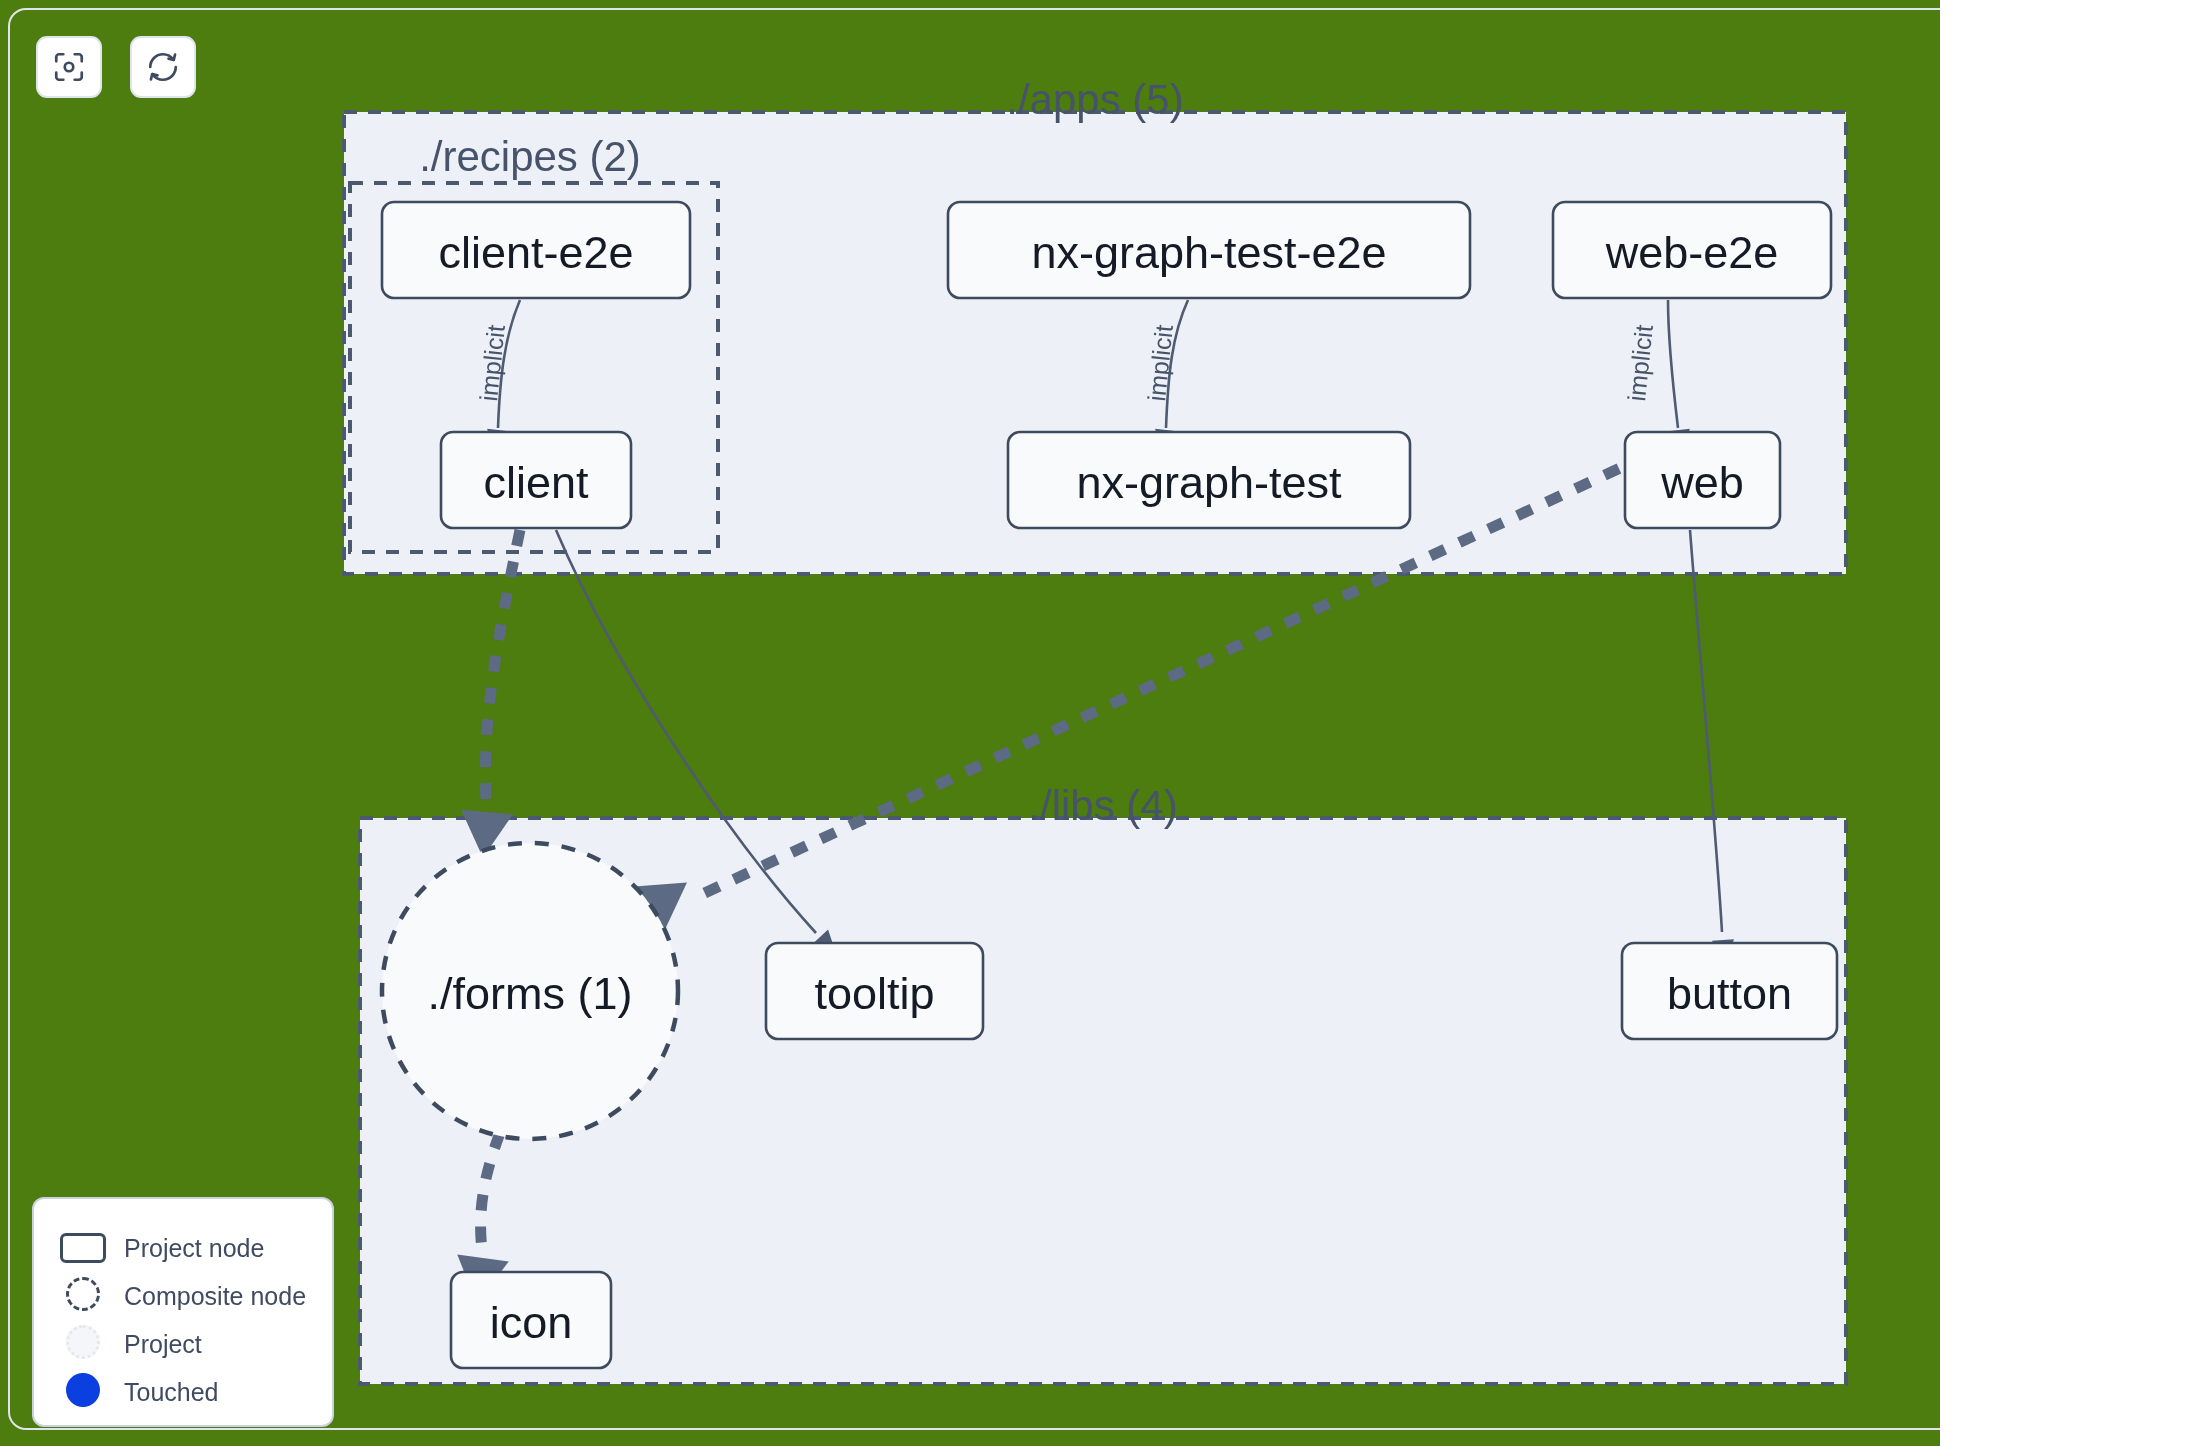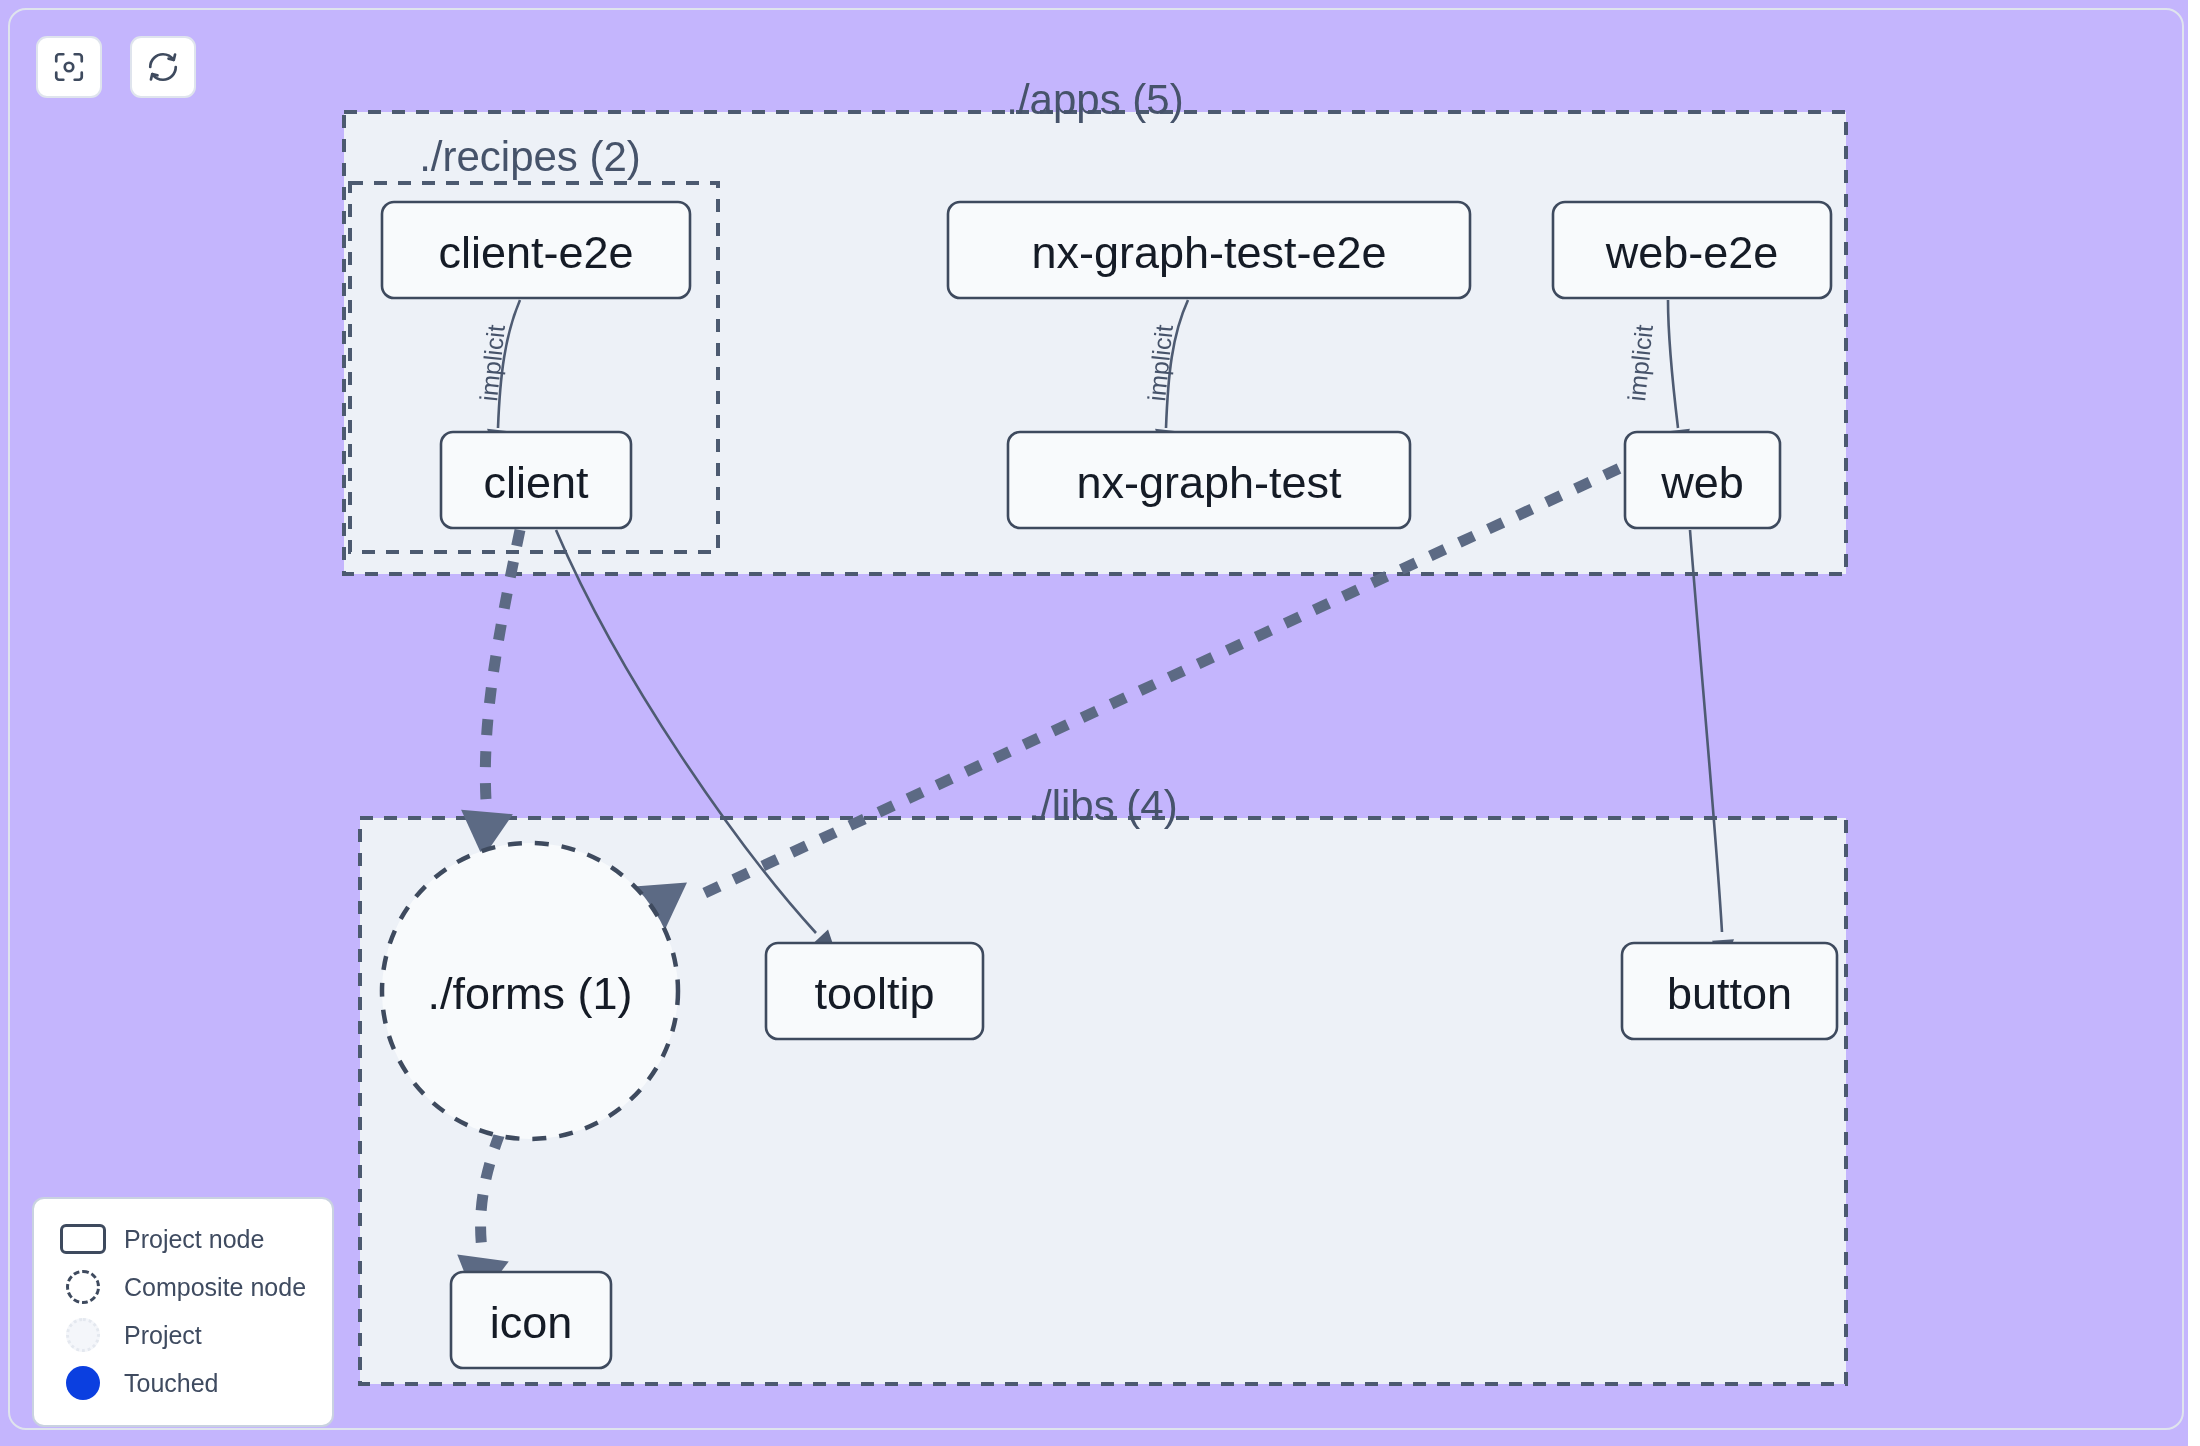"./apps (5)" #app { background: #c4b5fd -> #4d7c0f; width: 2188px -> 1940px }
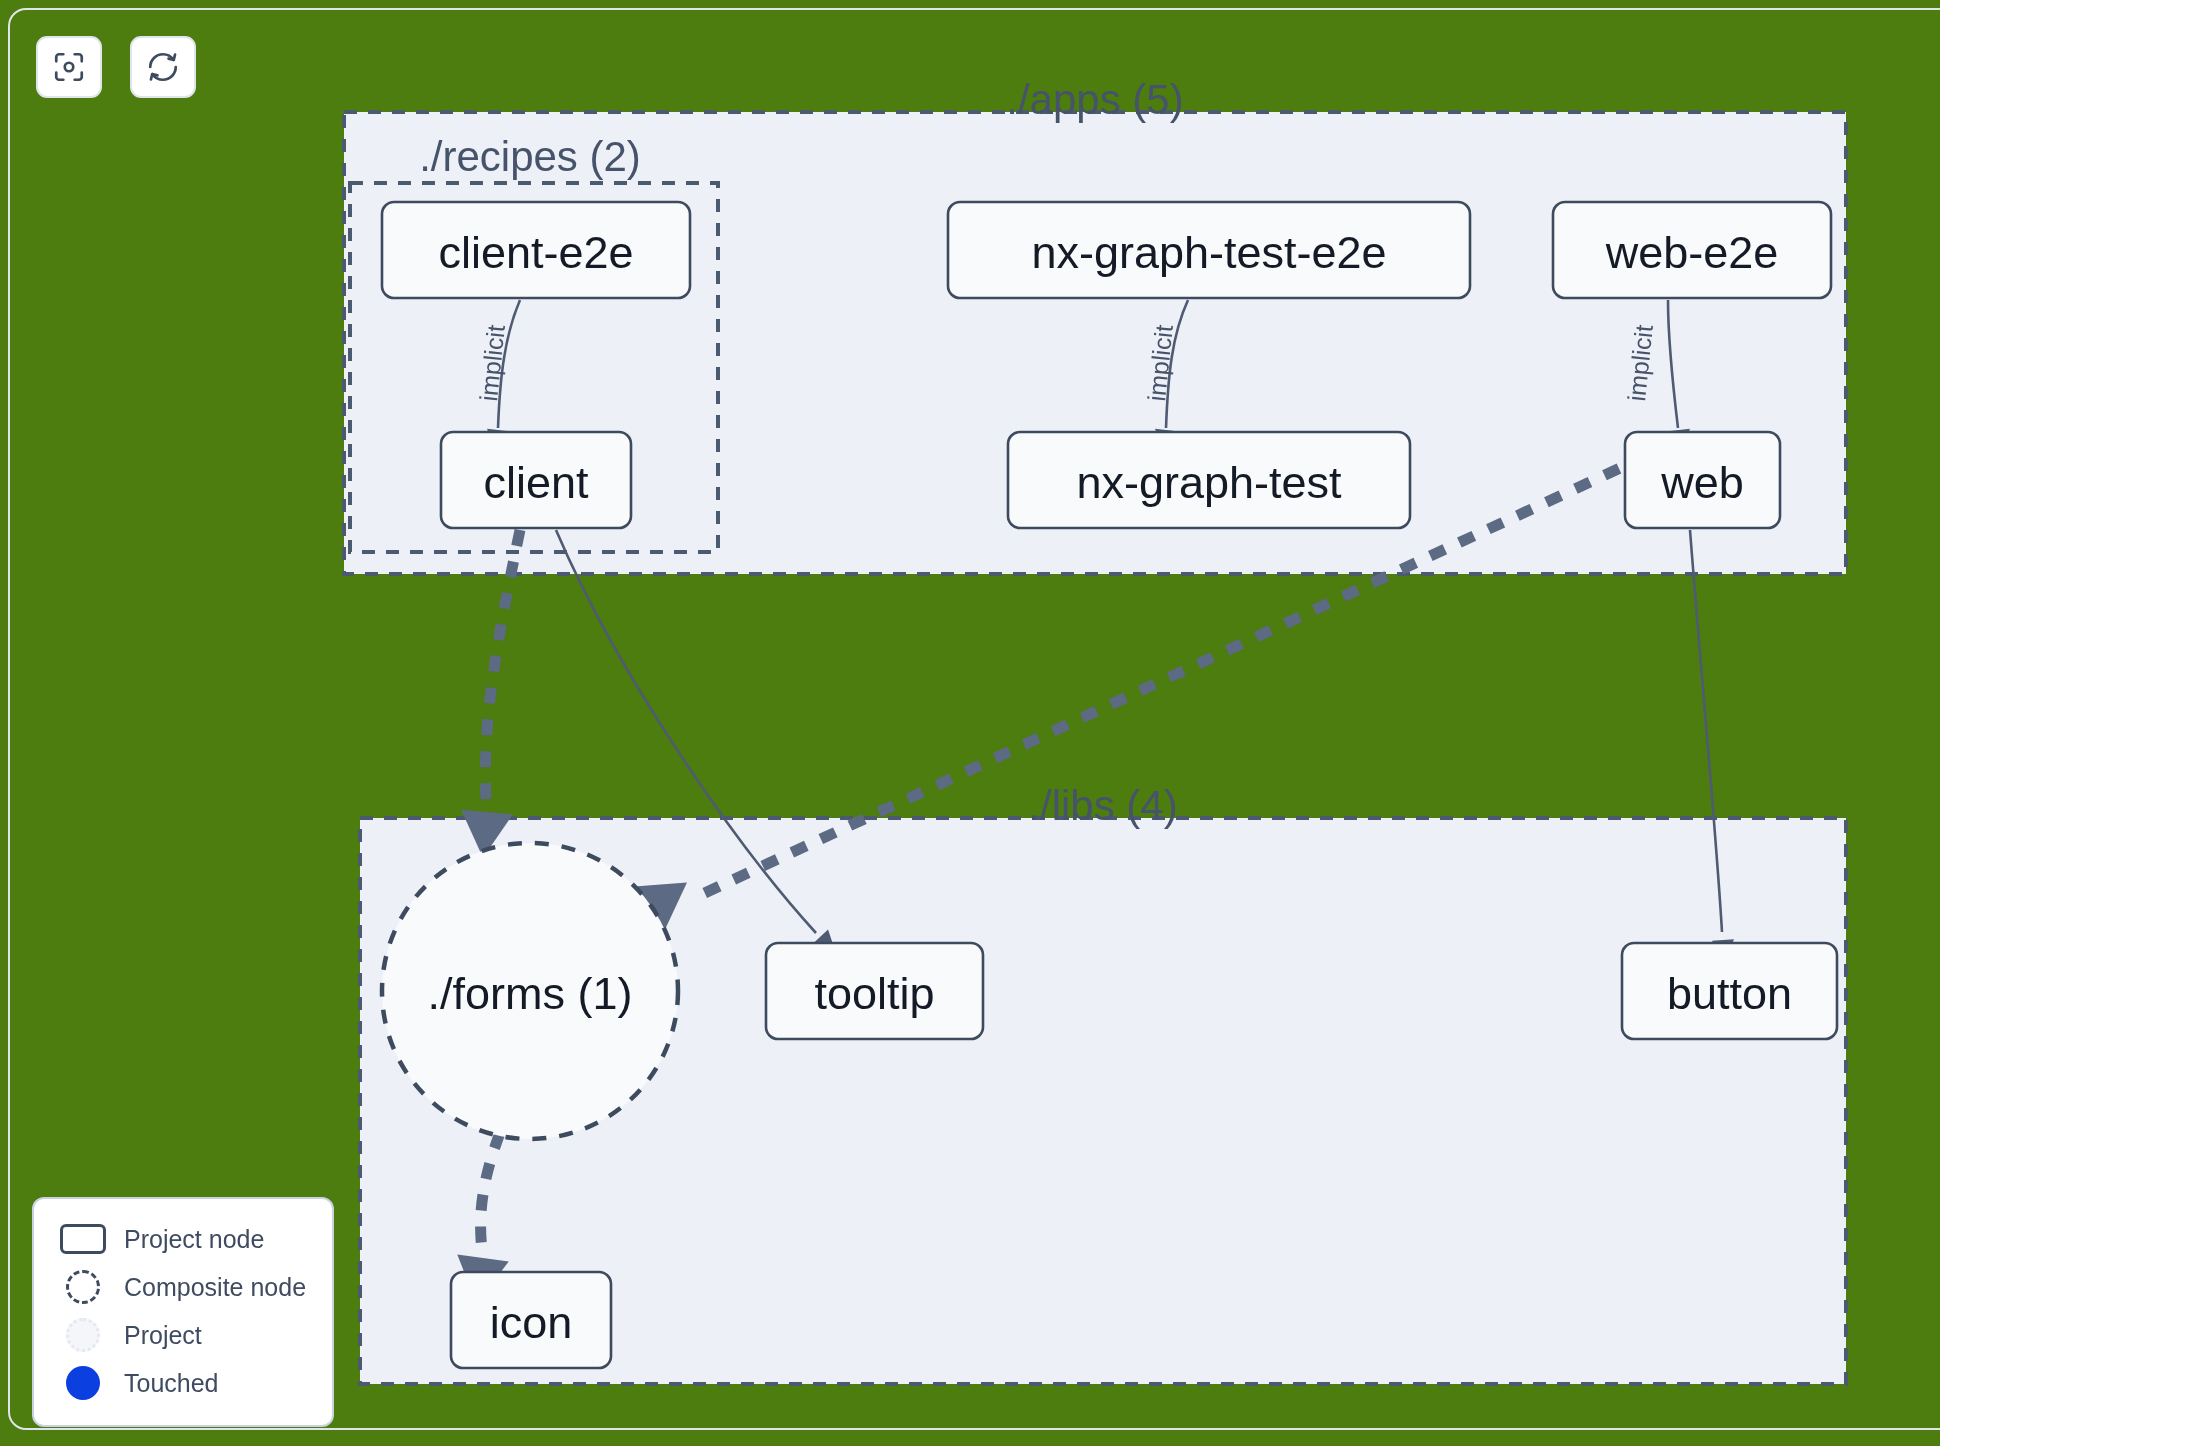"Project node" .legend-row { align-items: center -> flex-end }
